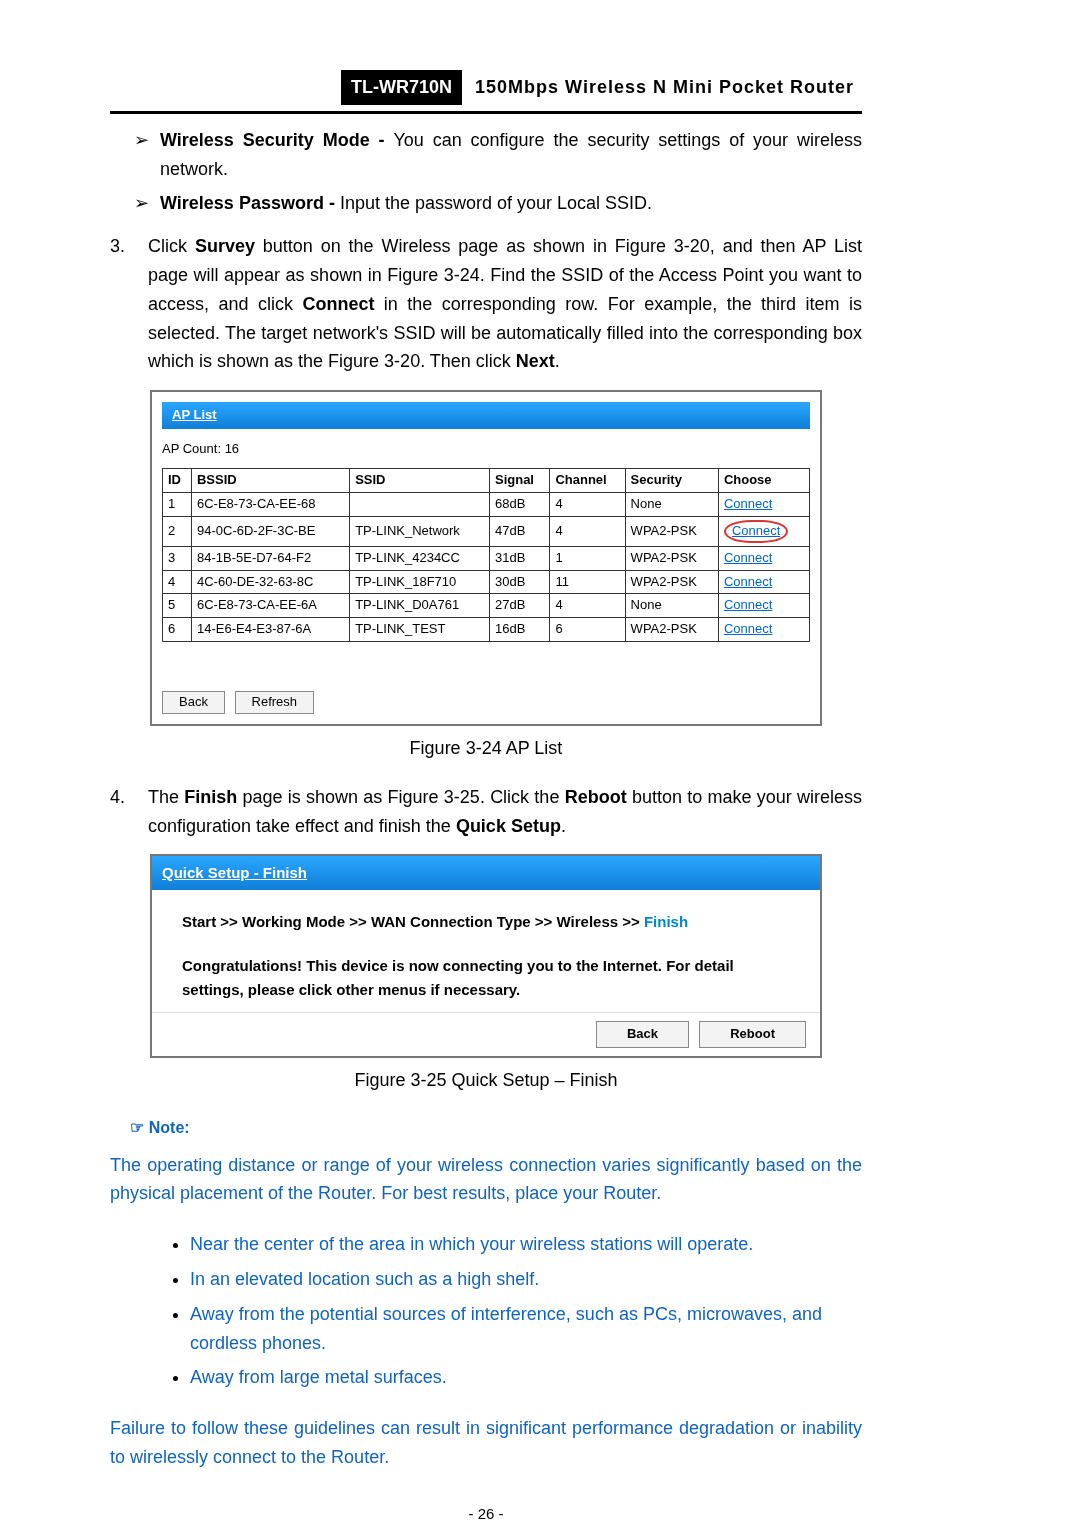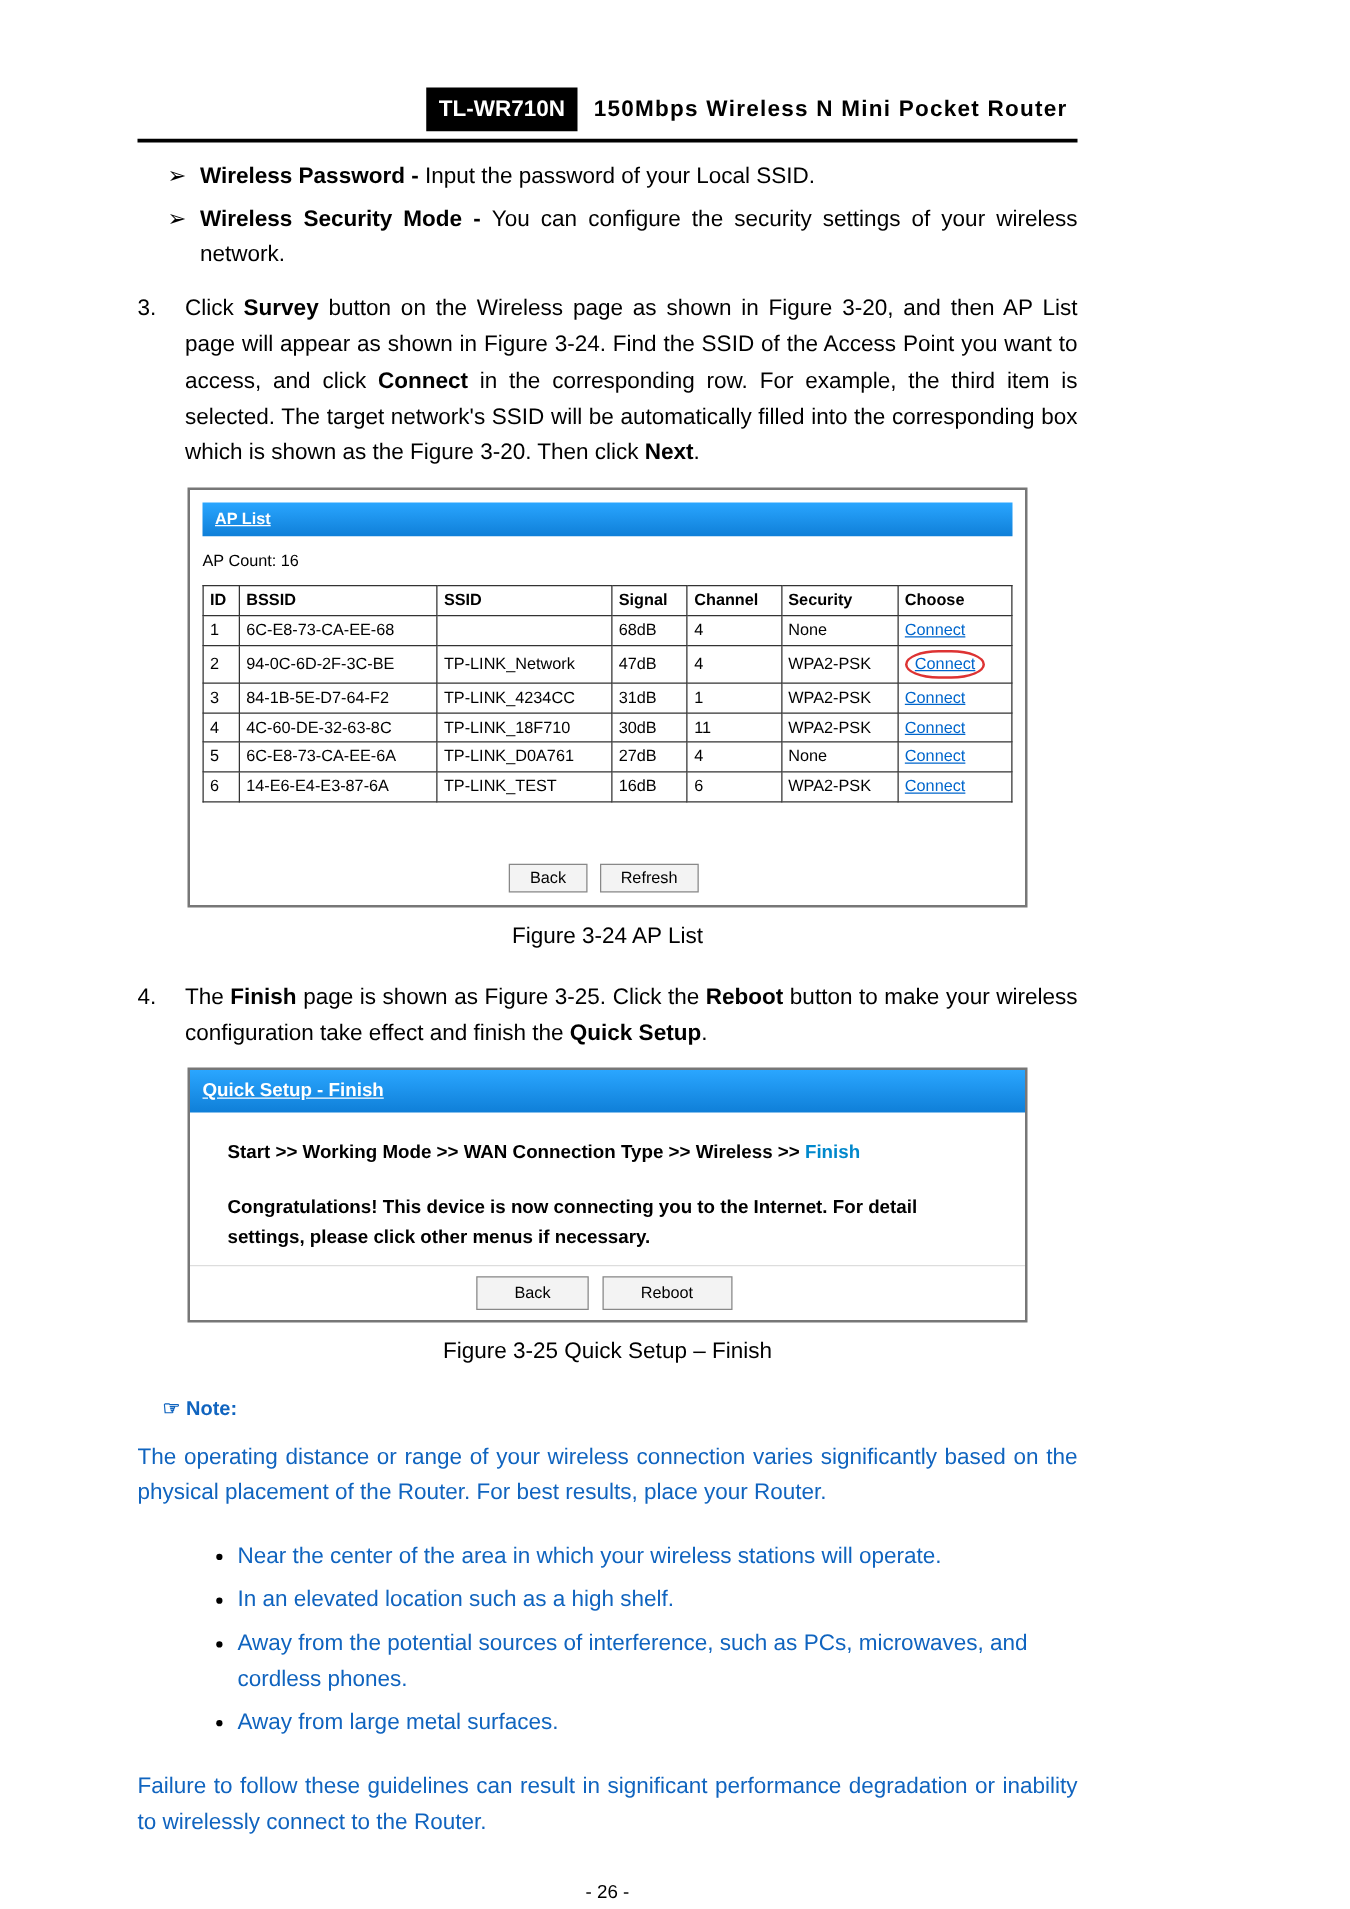"Wireless Password - Input the" li { order: before "Wireless Security Mode - You" -> after "Wireless Security Mode - You" }
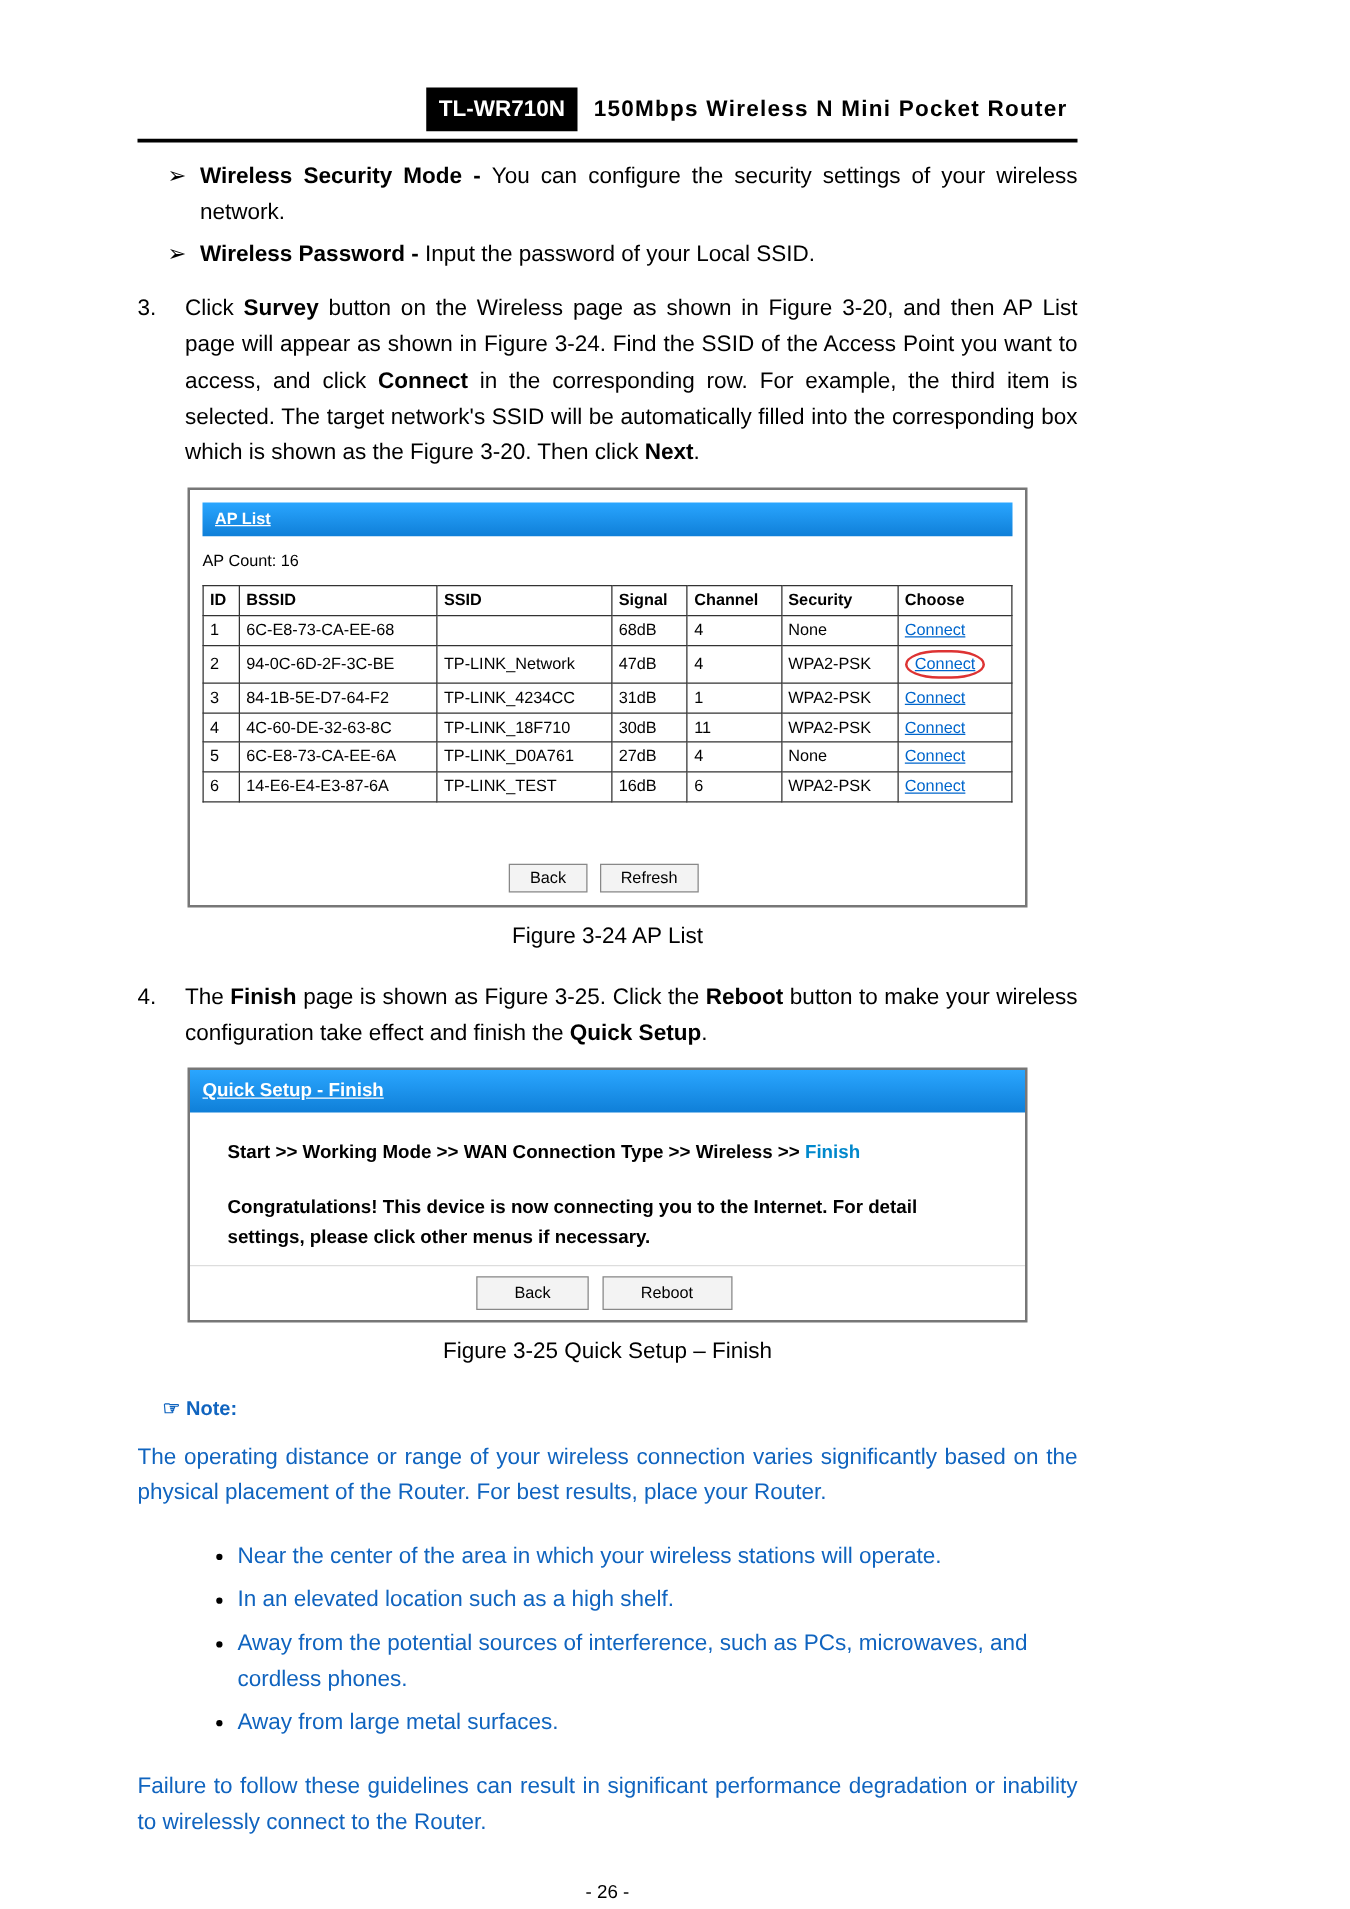"Back Refresh" .btnrow { text-align: center -> none }
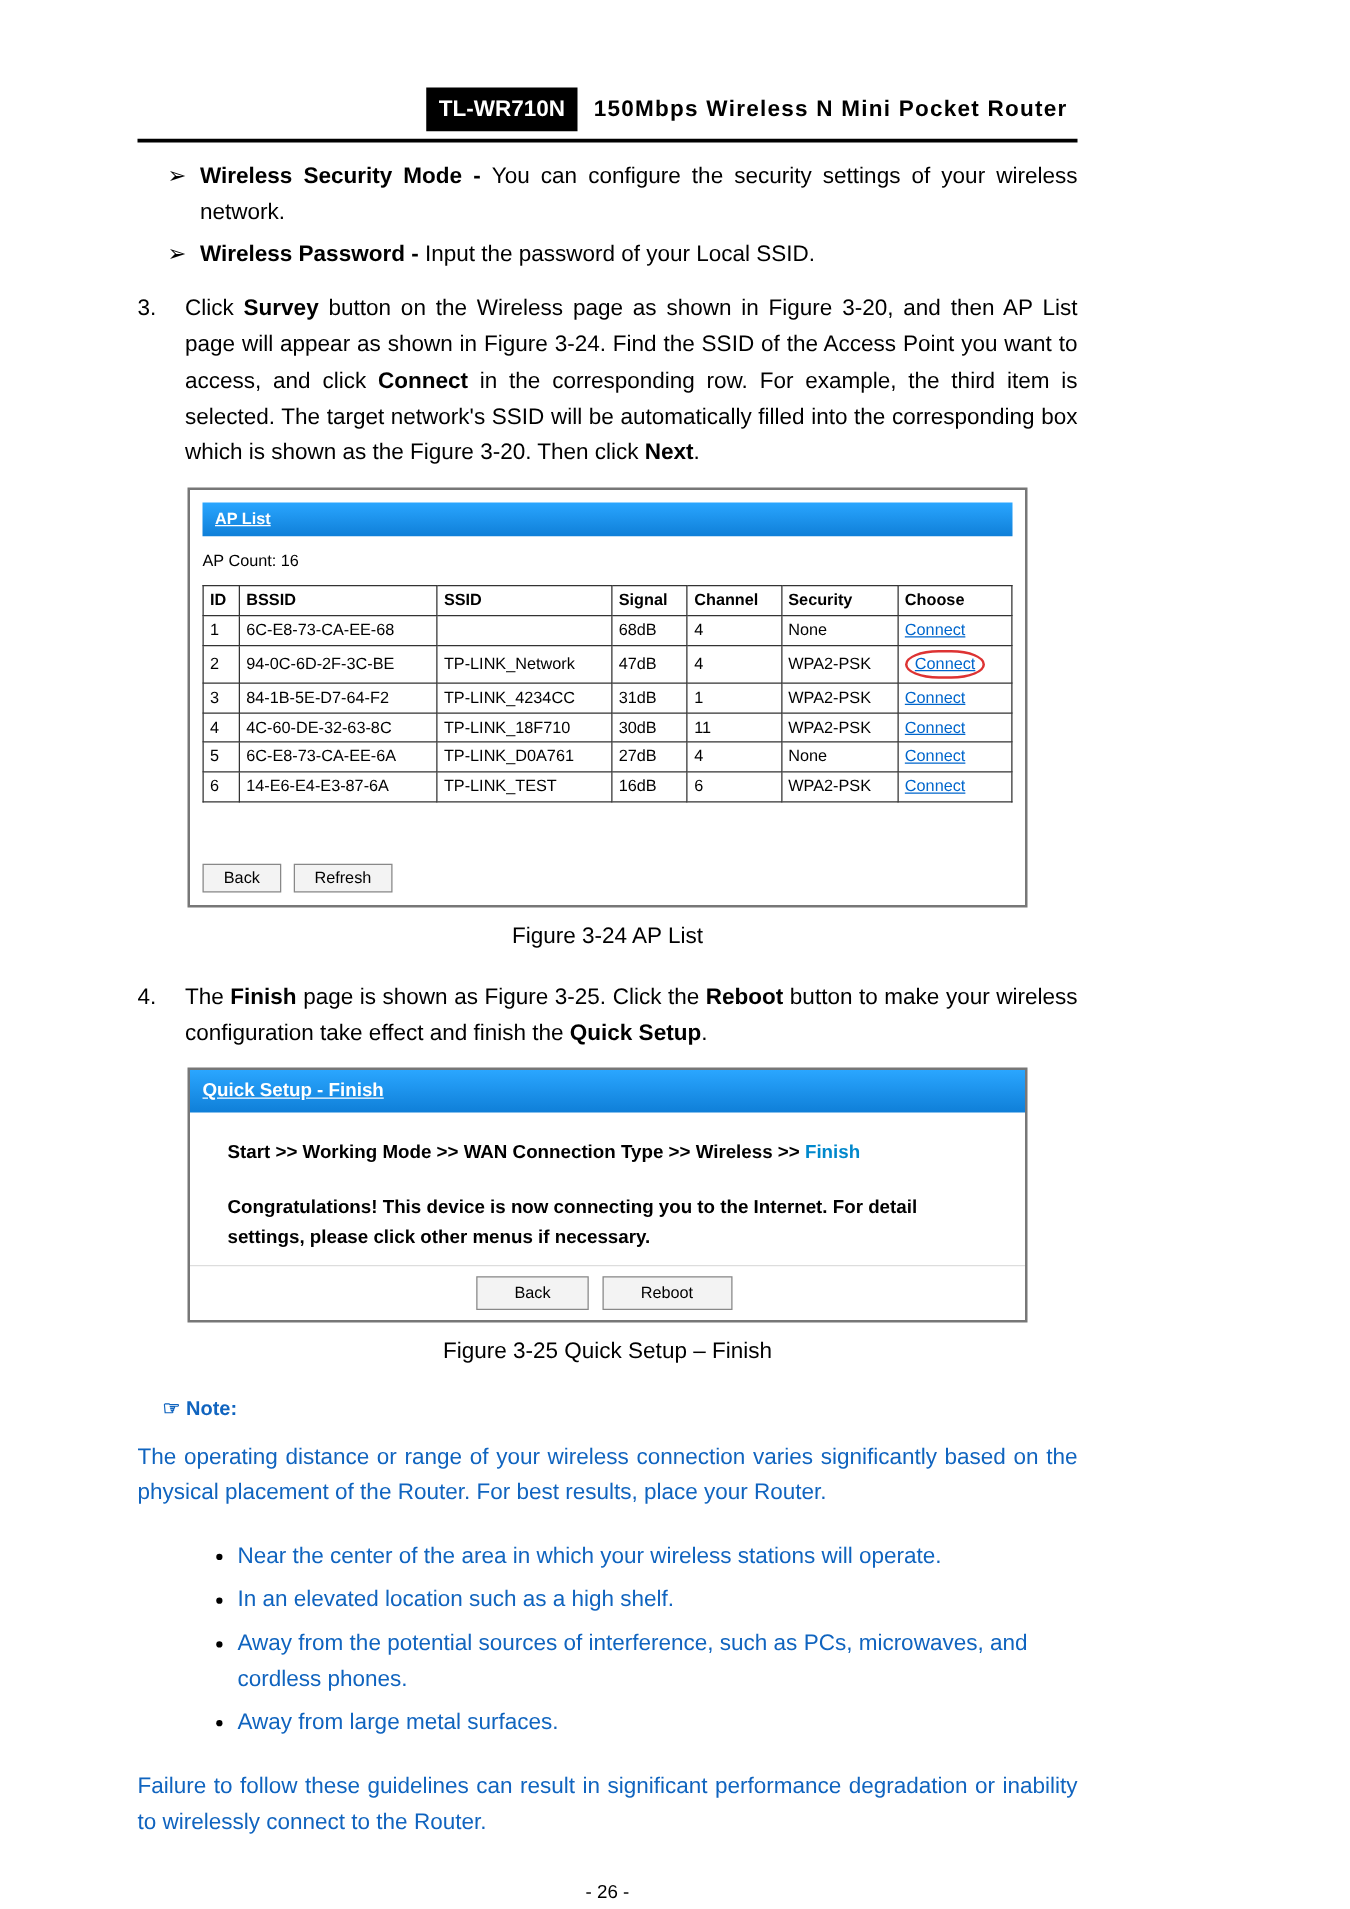"Back Reboot" .finish-btns { font-weight: none -> bold; text-align: center -> right }
